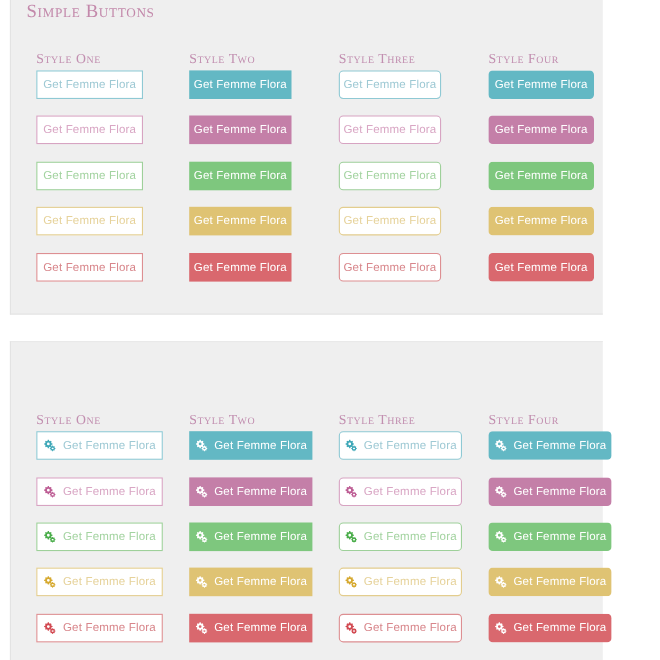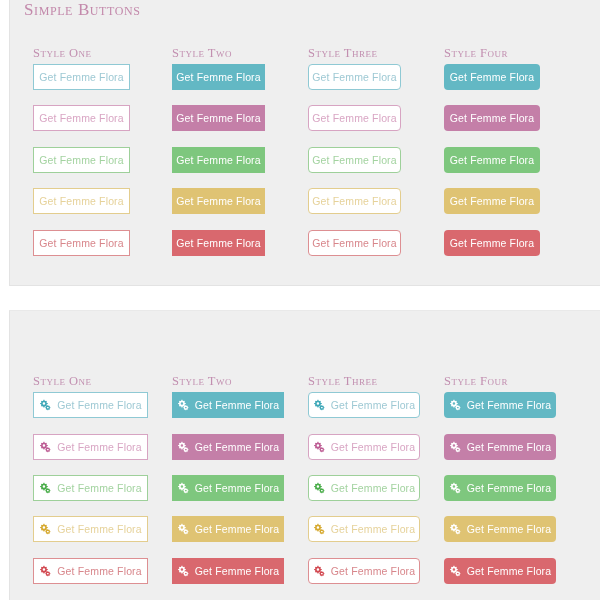"Simple Buttons" .page { width: 600px -> 548px }
